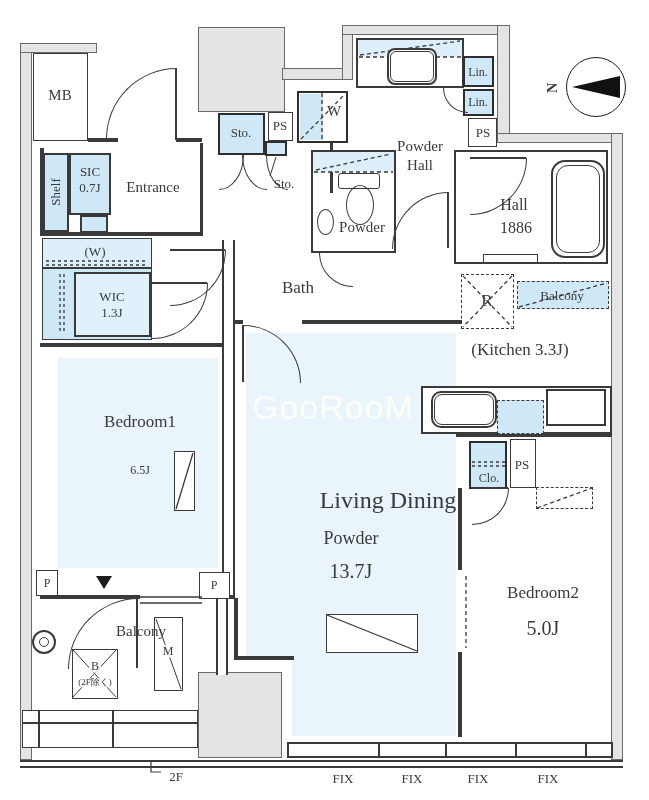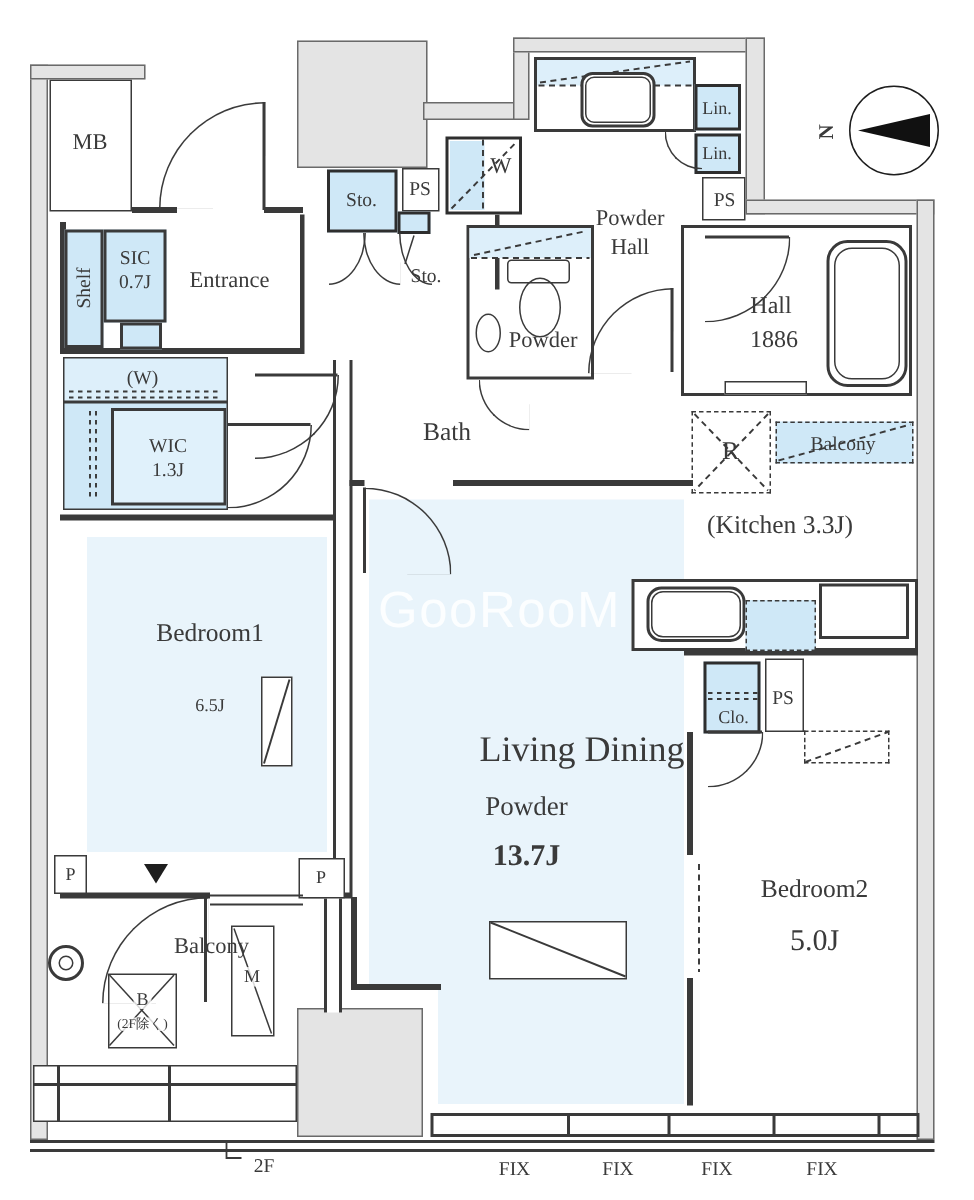"13.7J" span.lbl { font-weight: bold -> none }
